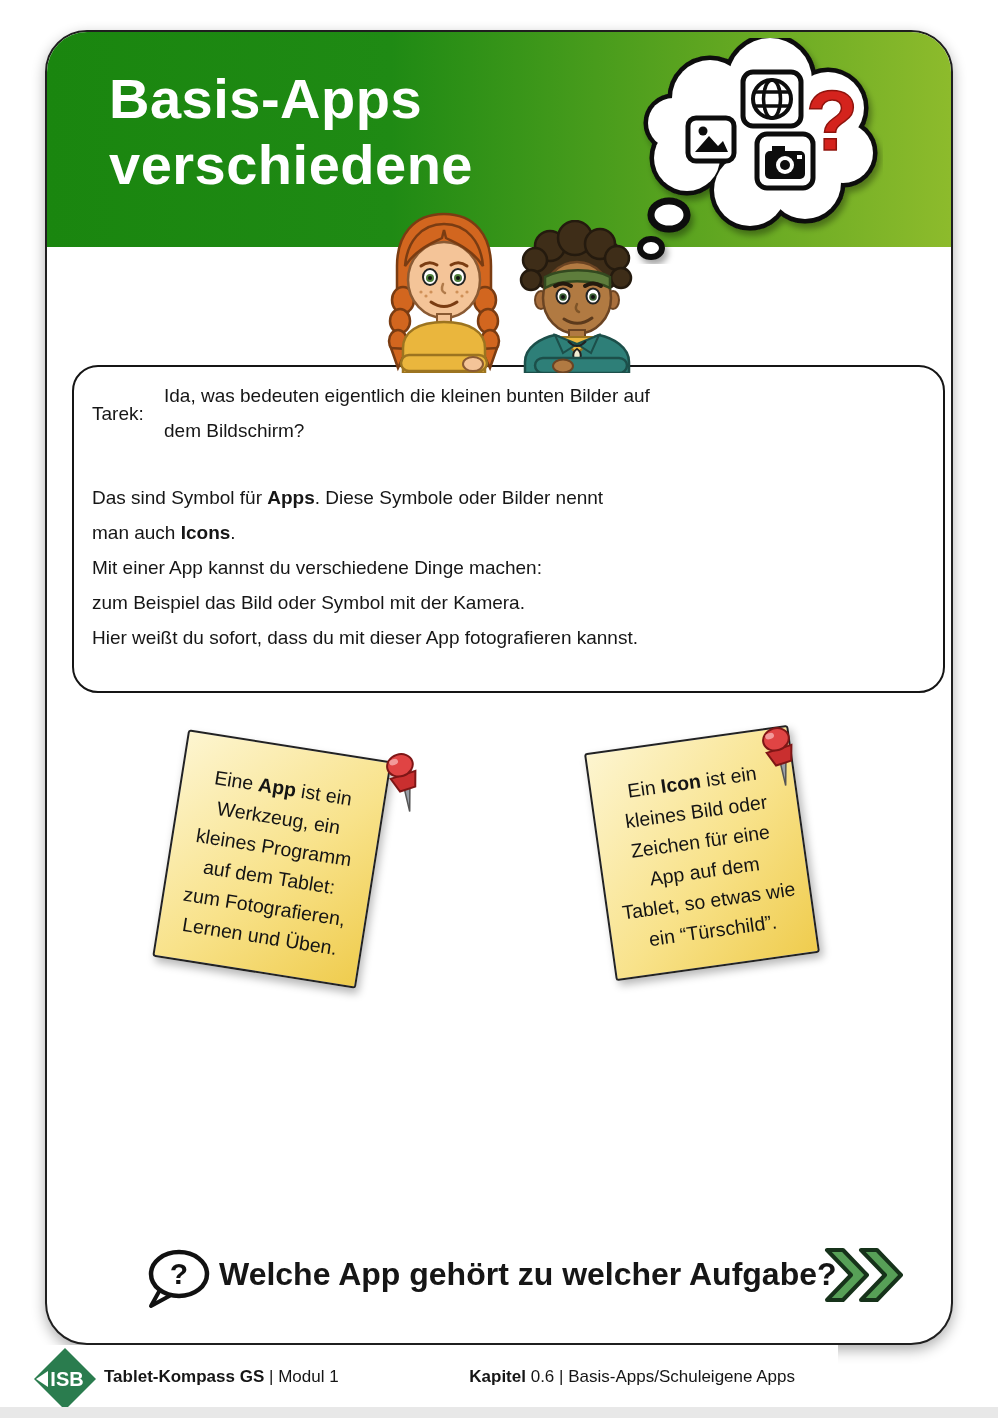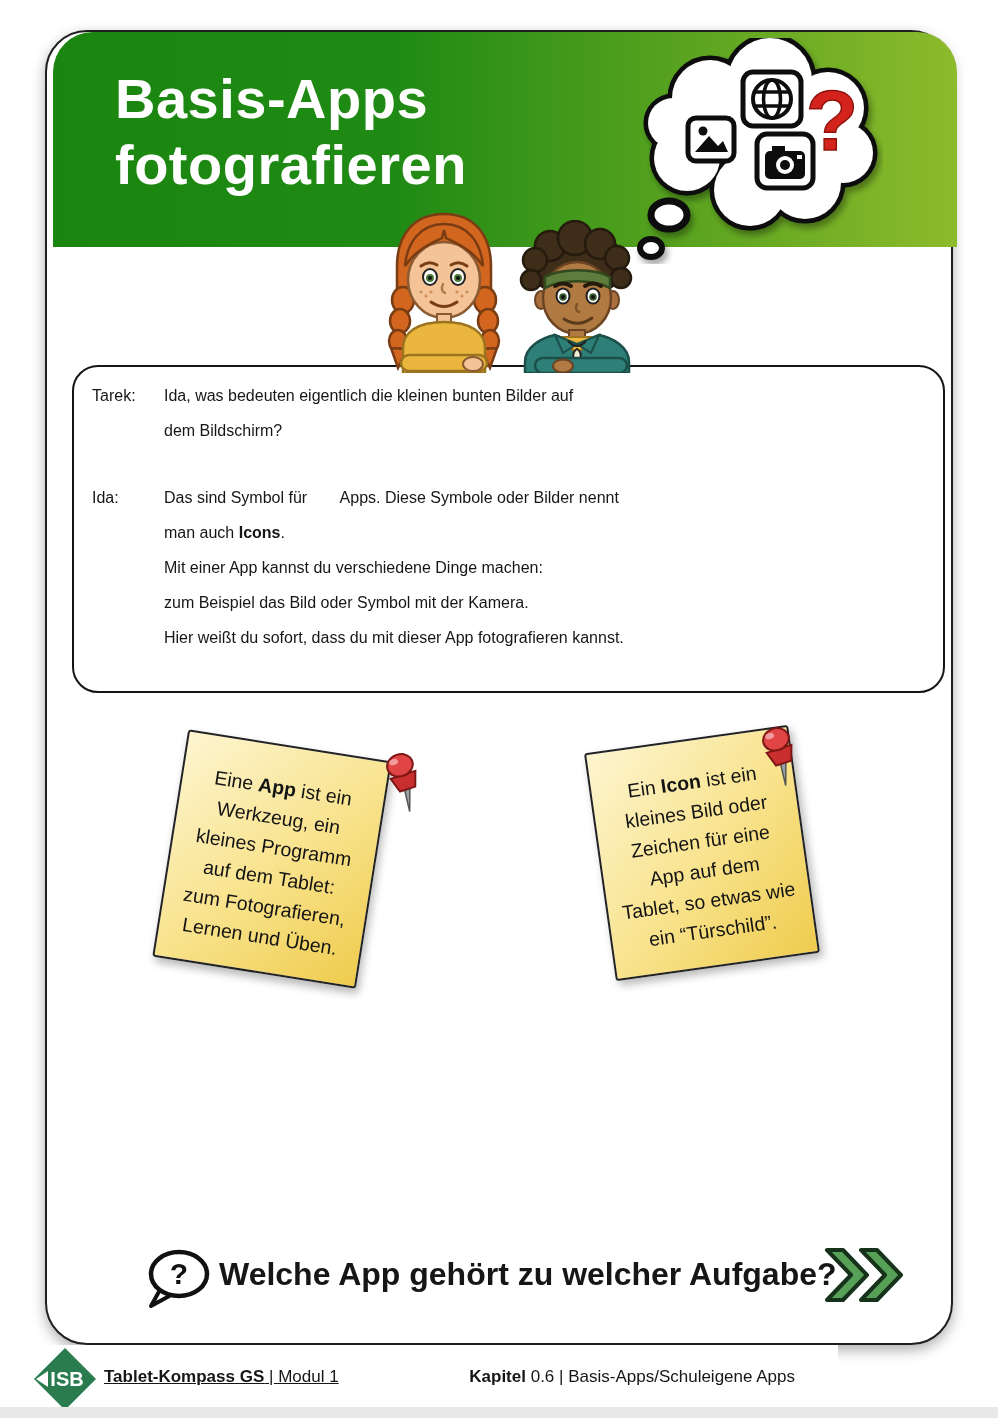"Basis-Apps" .header { left: 6px -> 0 }
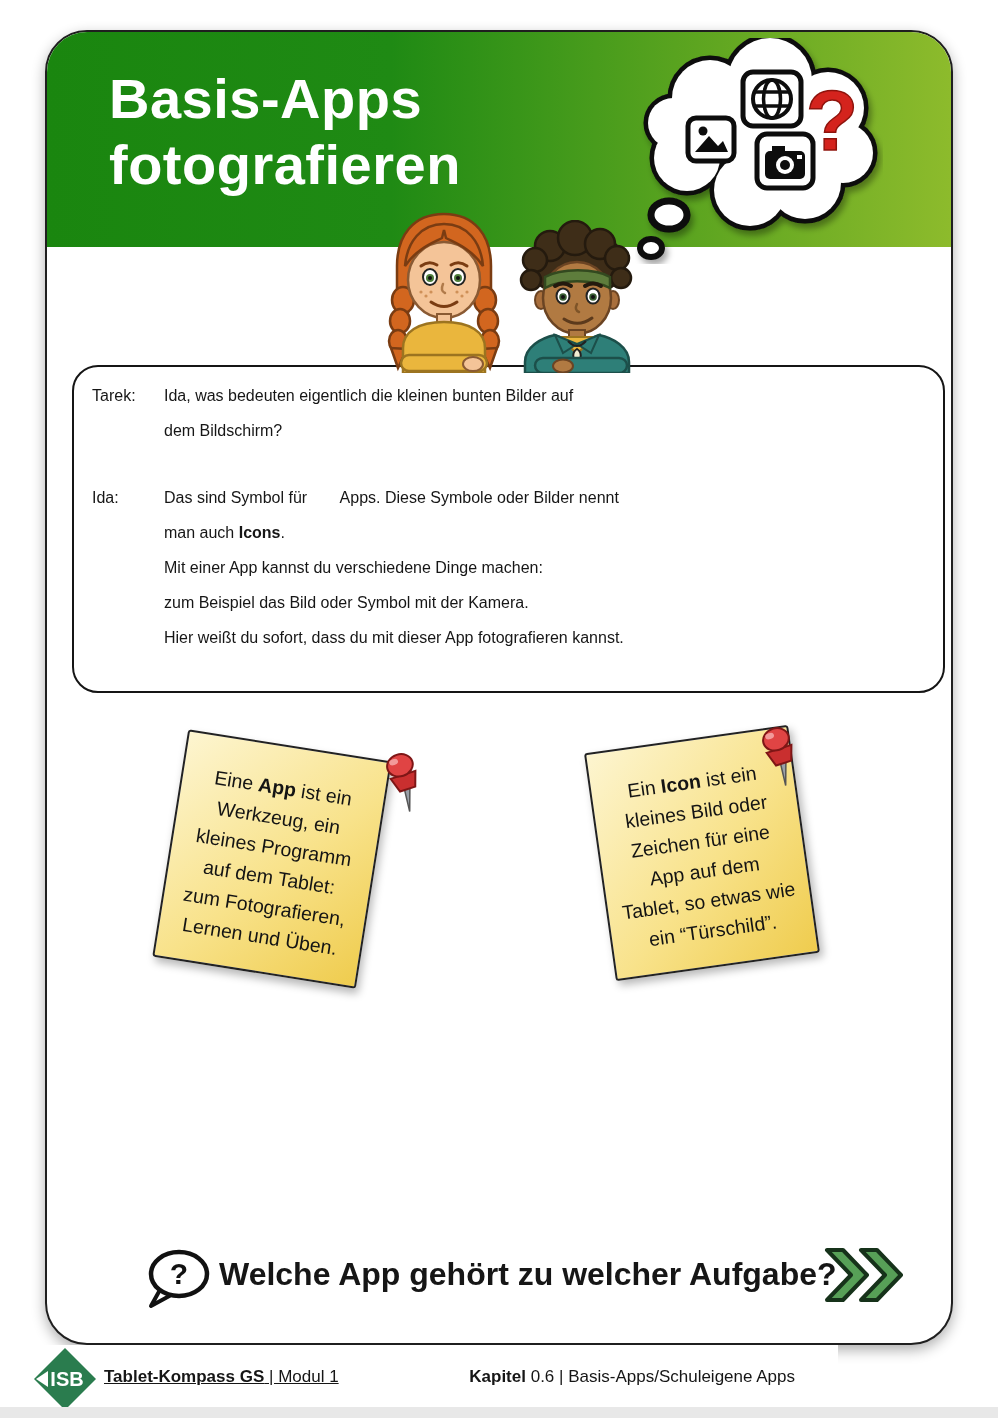"fotografieren" div { text: fotografieren -> verschiedene }
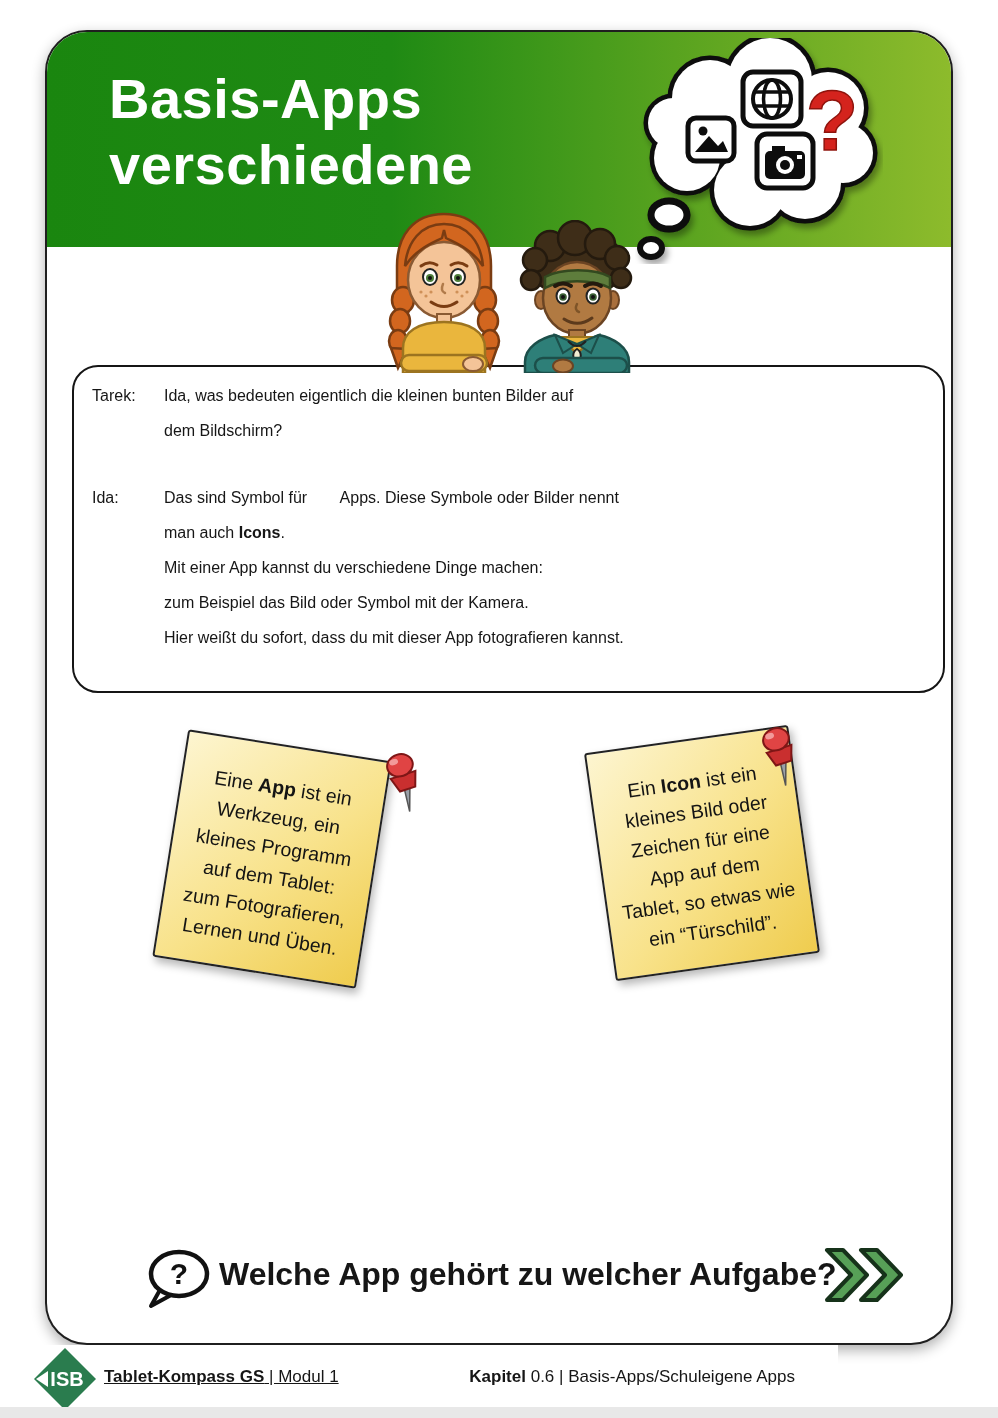"Tarek:" .dlg-entry { align-items: none -> center; font-size: 16px -> 19px }
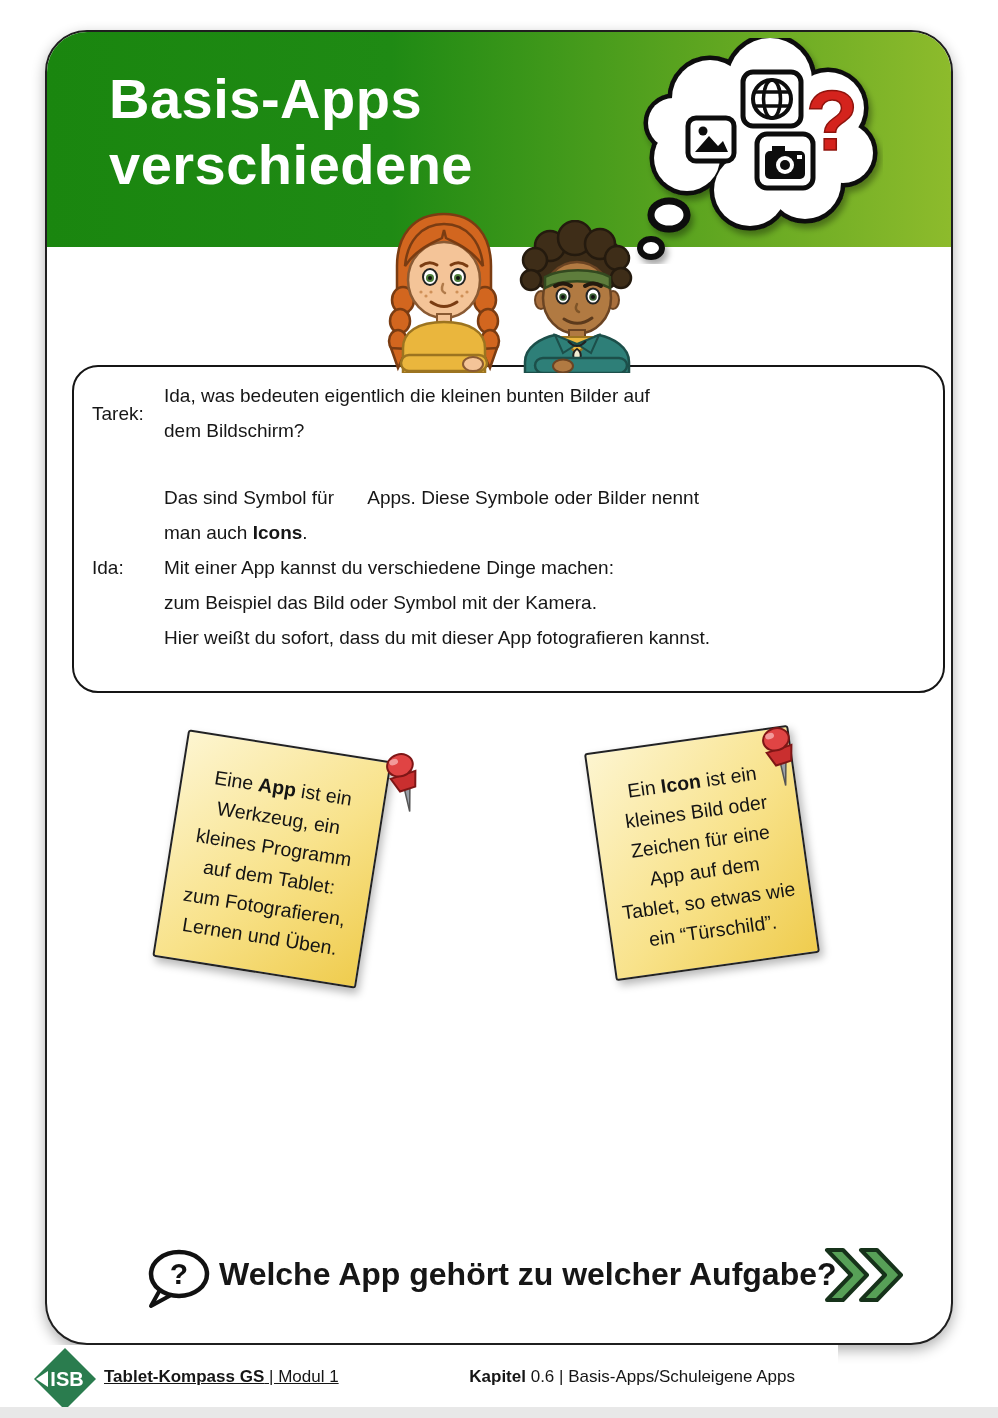"Apps" span { font-weight: 400 -> 700; margin-left: 28px -> none }
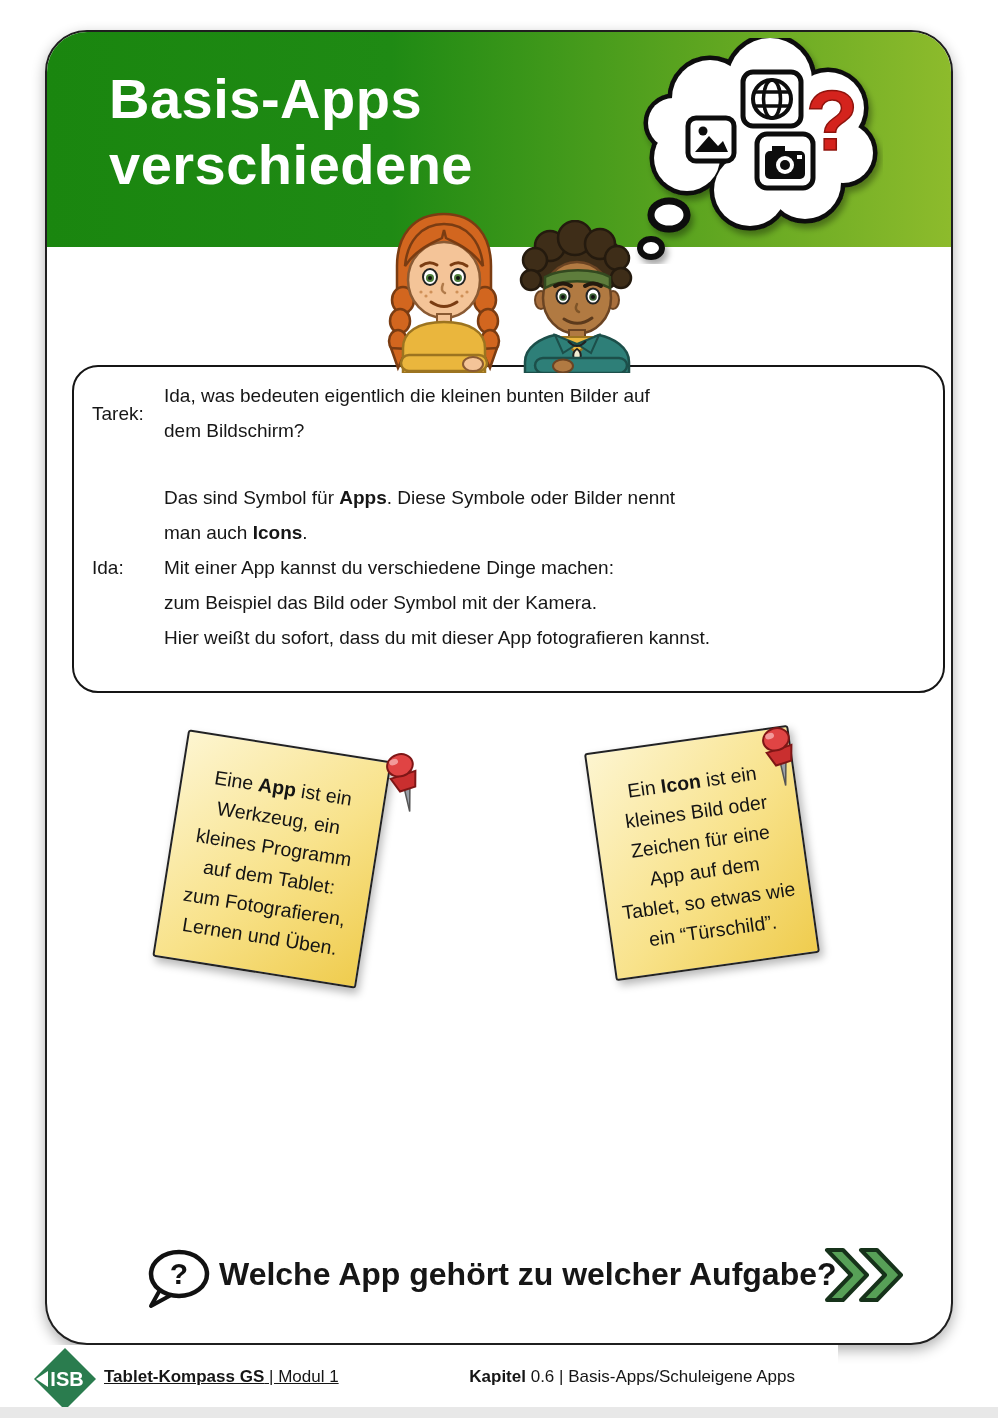"Ida:" span.speaker { html: <span>Ida:</span> -> none }
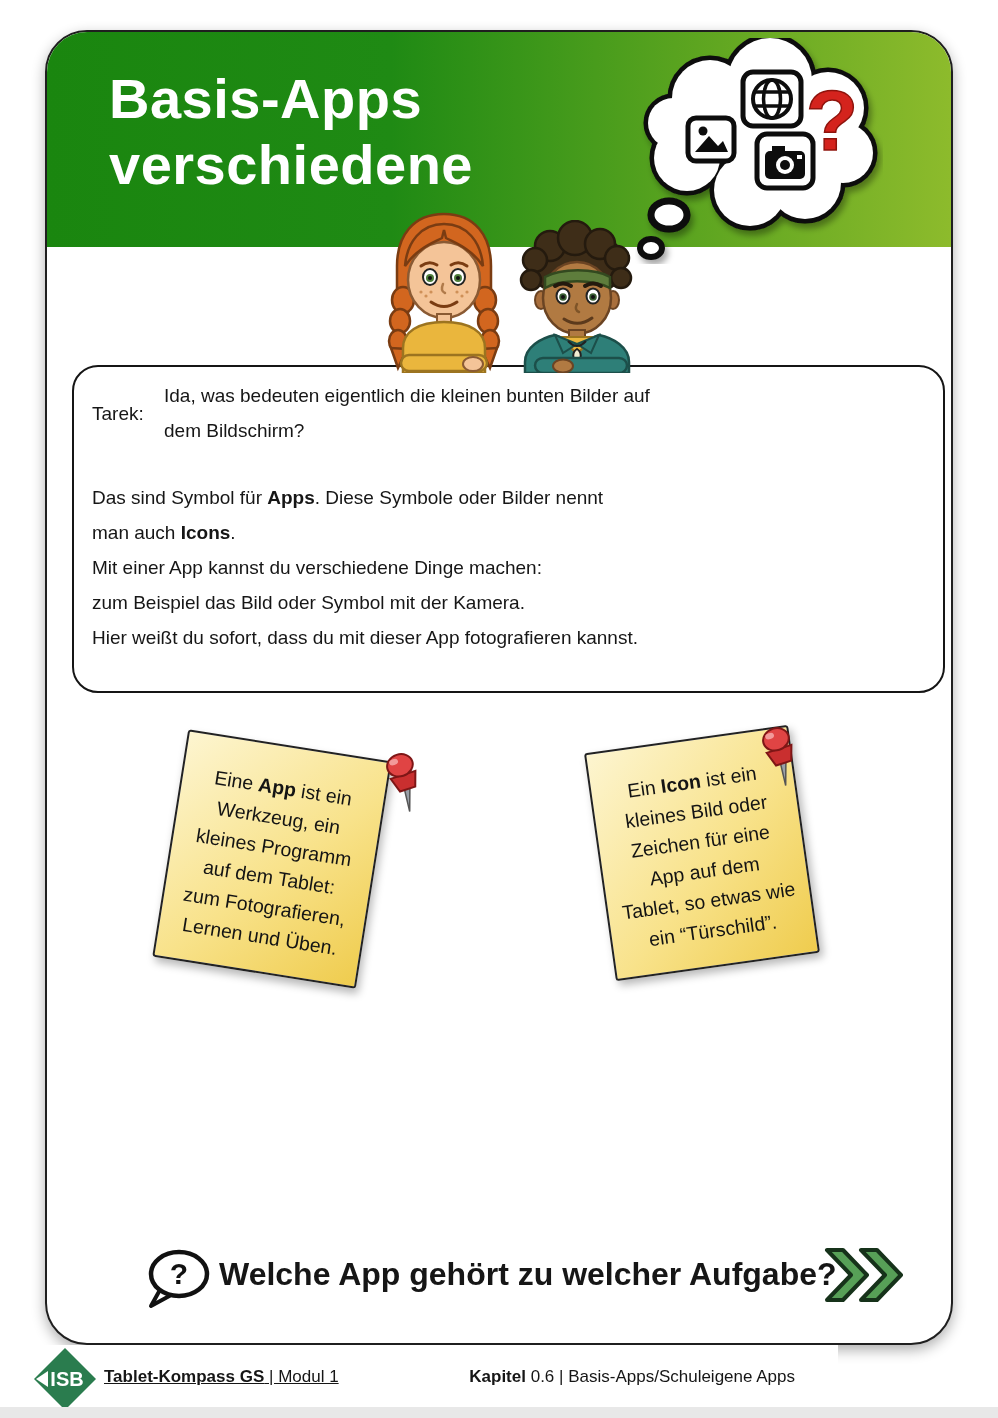"Tablet-Kompass GS | Modul 1" .foot-left { text-decoration: underline -> none }
